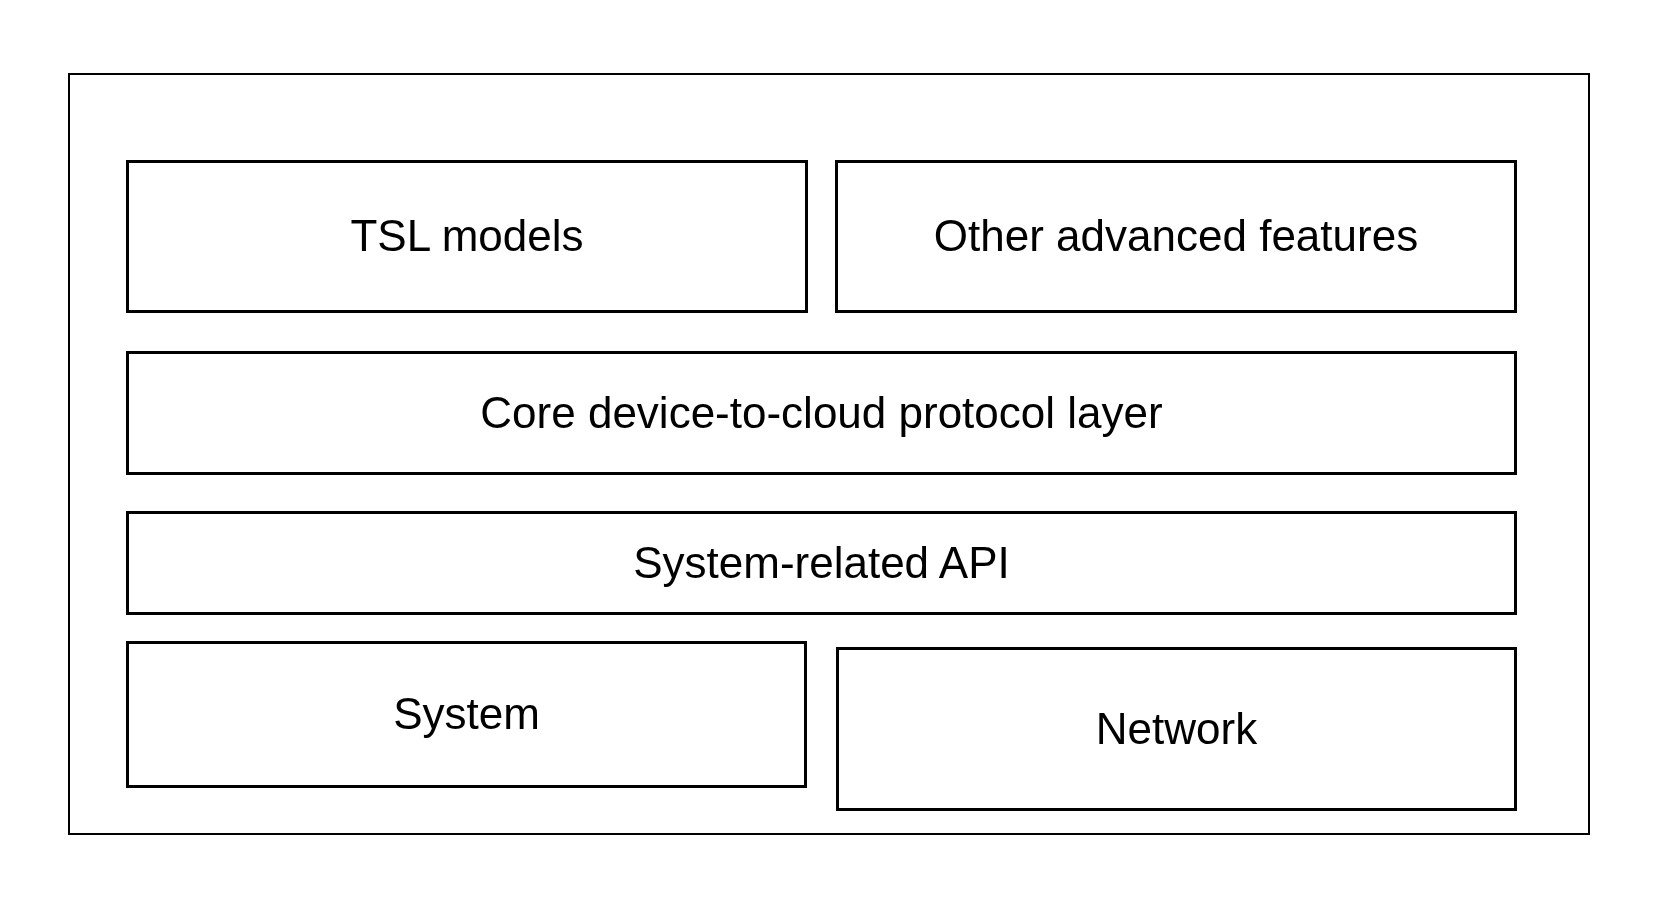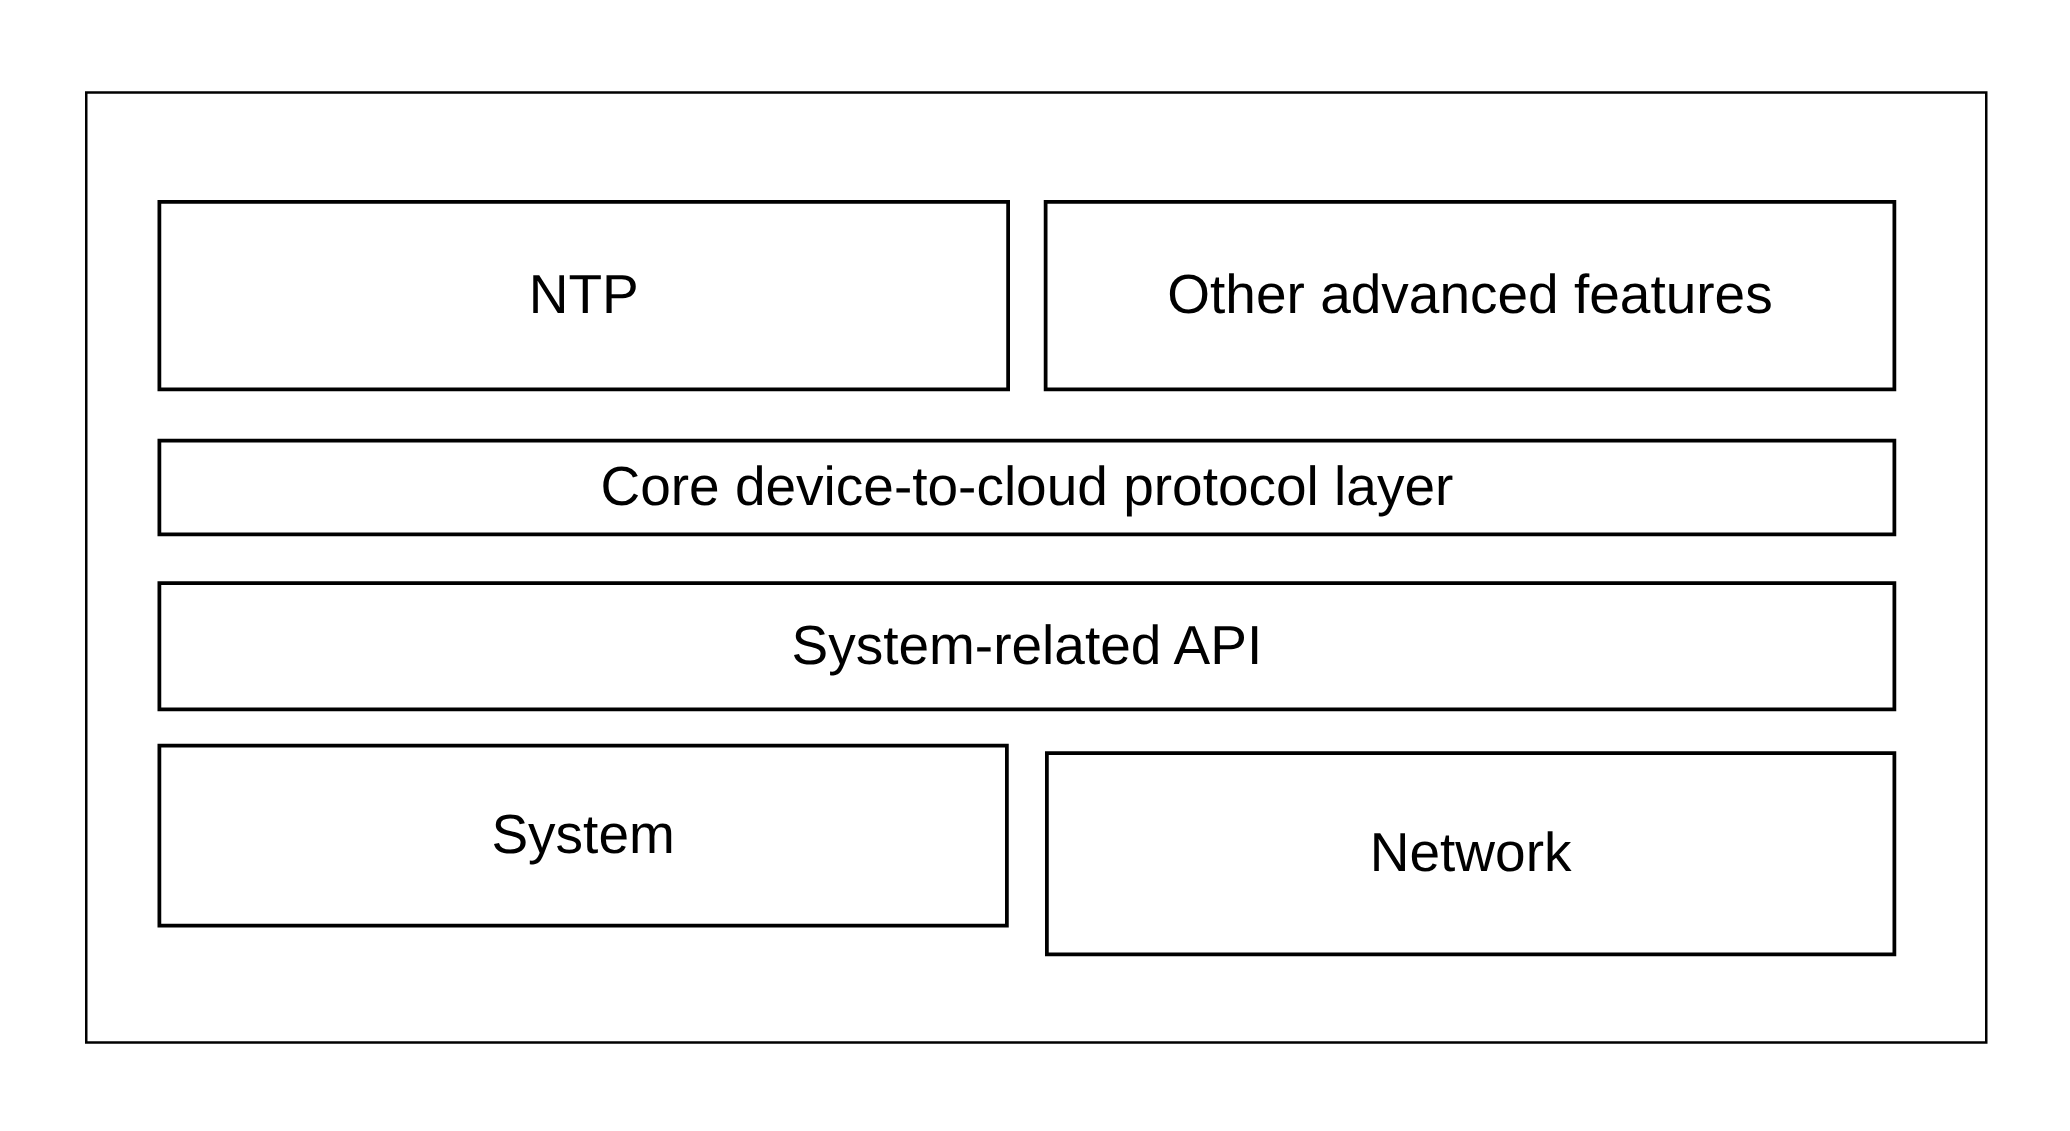"TSL models" div.box { html: none -> <div> <span>TSL models</span> </div> }
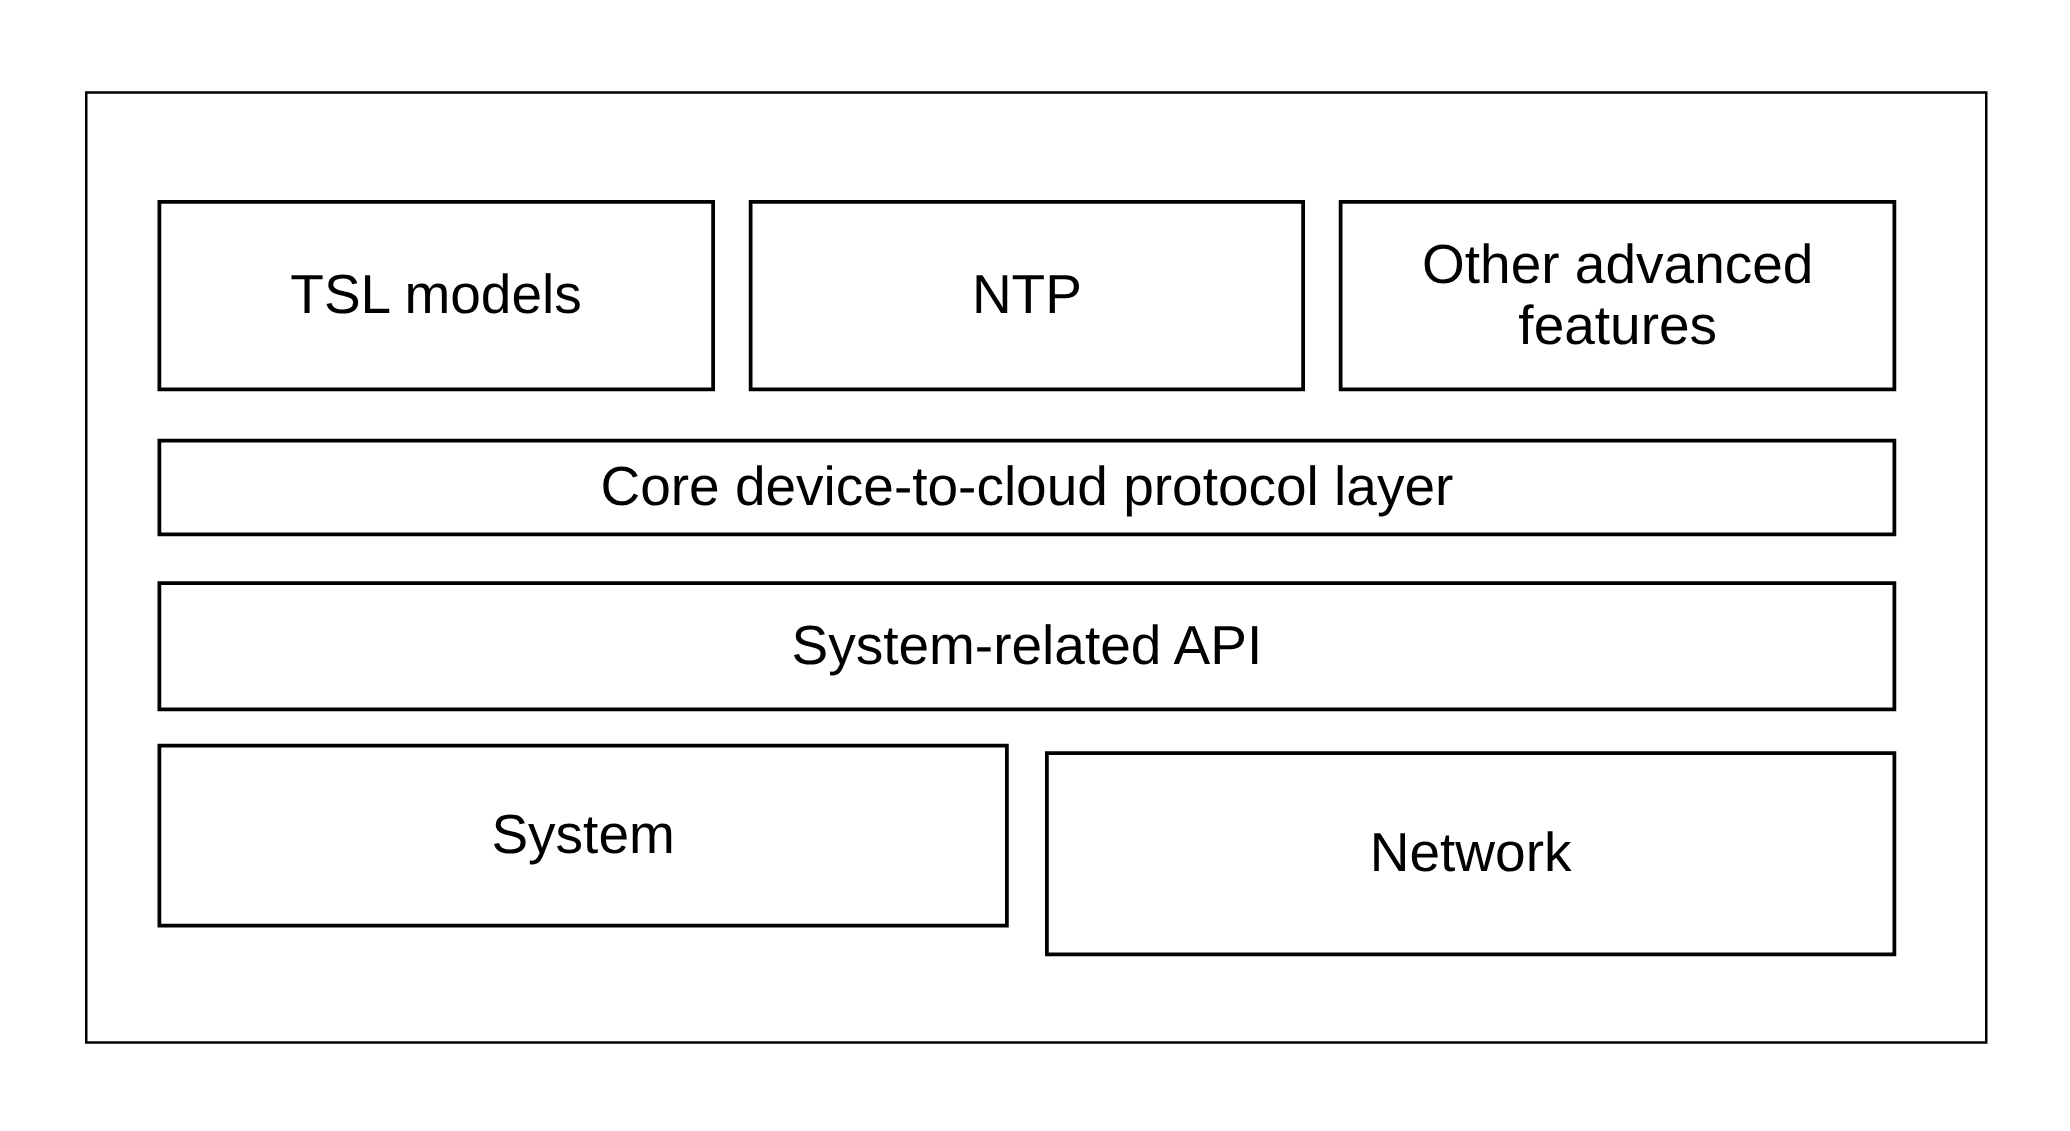"NTP" div.box { html: <div> <span>NTP</span> </div> -> none }
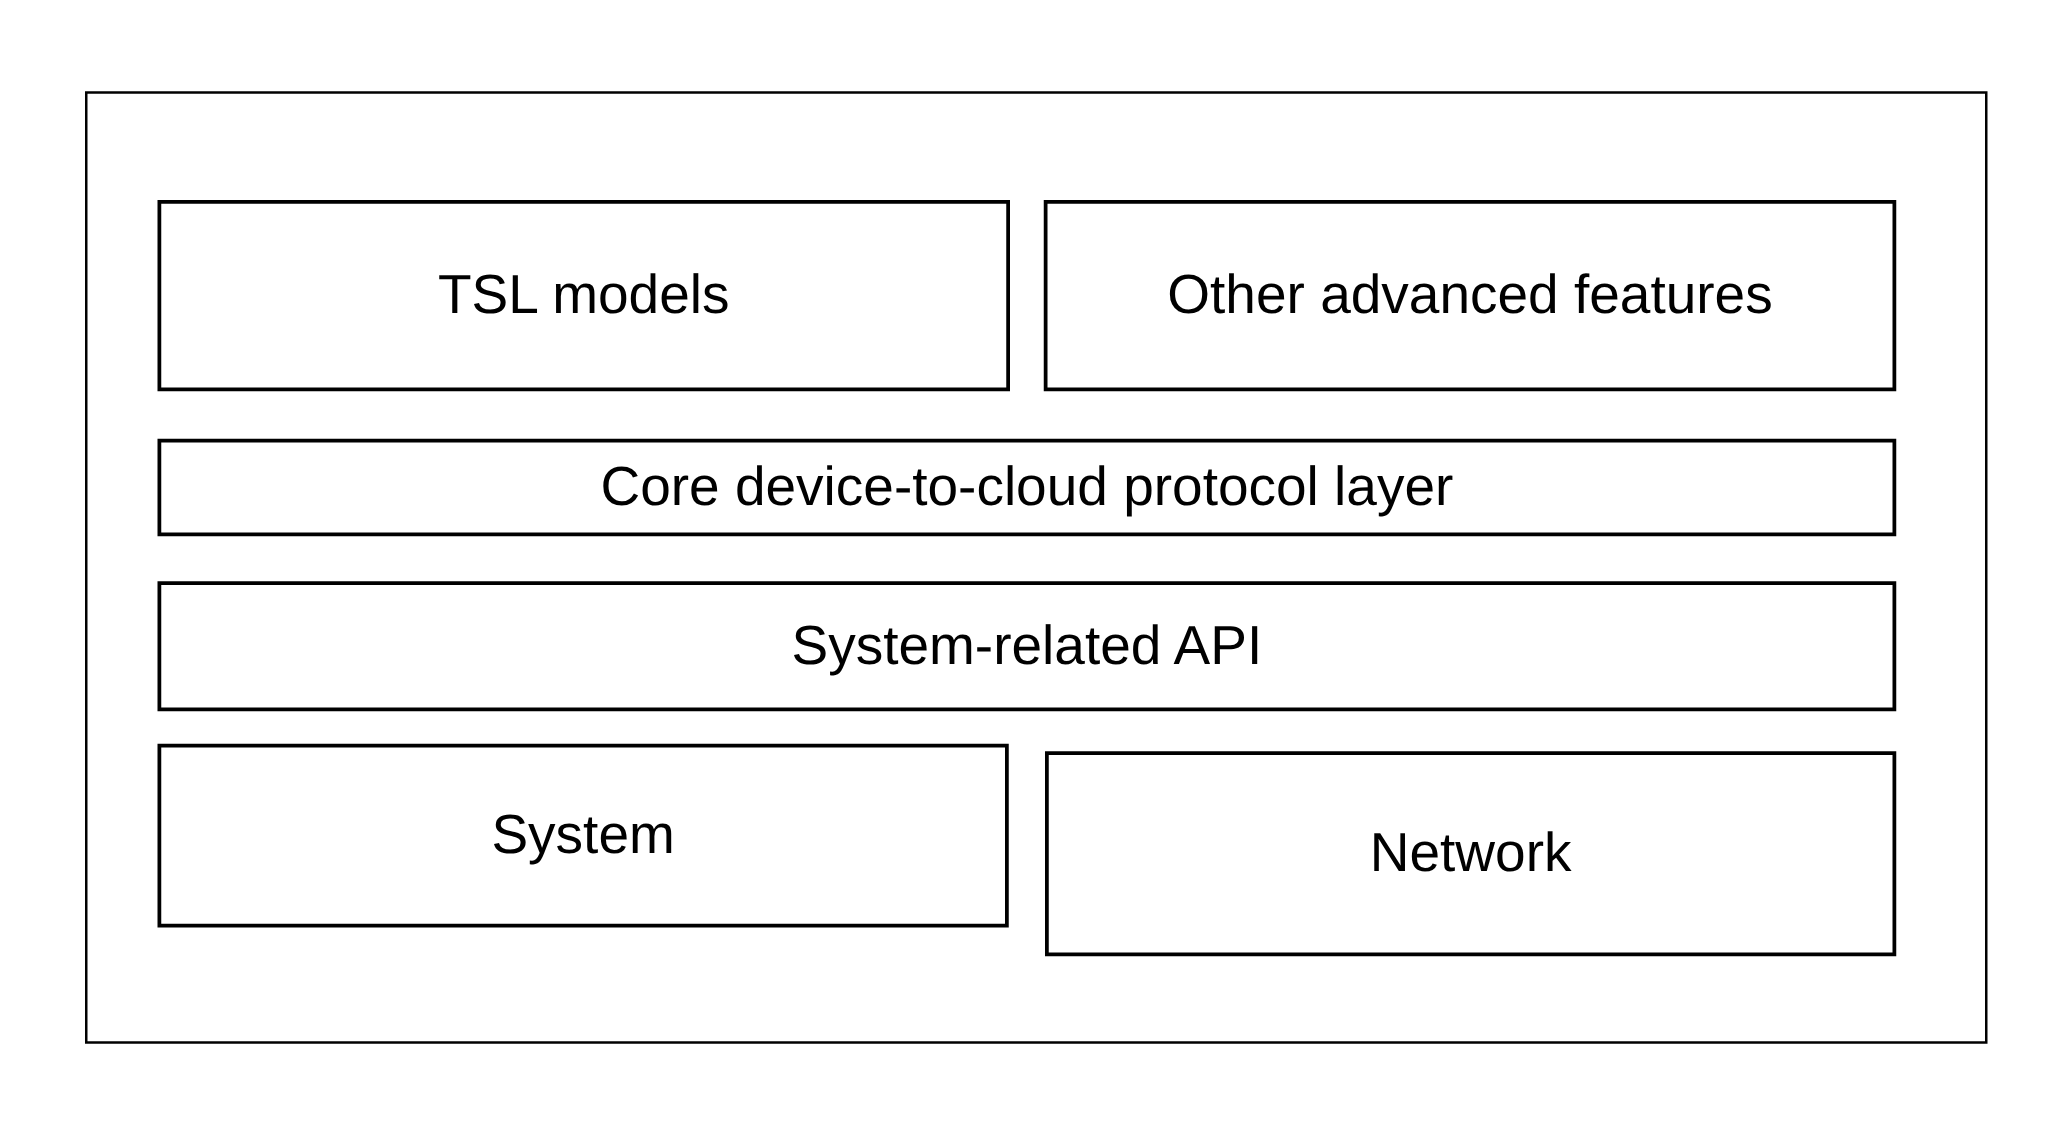"Core device-to-cloud protocol layer" .box-full { height: 78px -> 124px }
